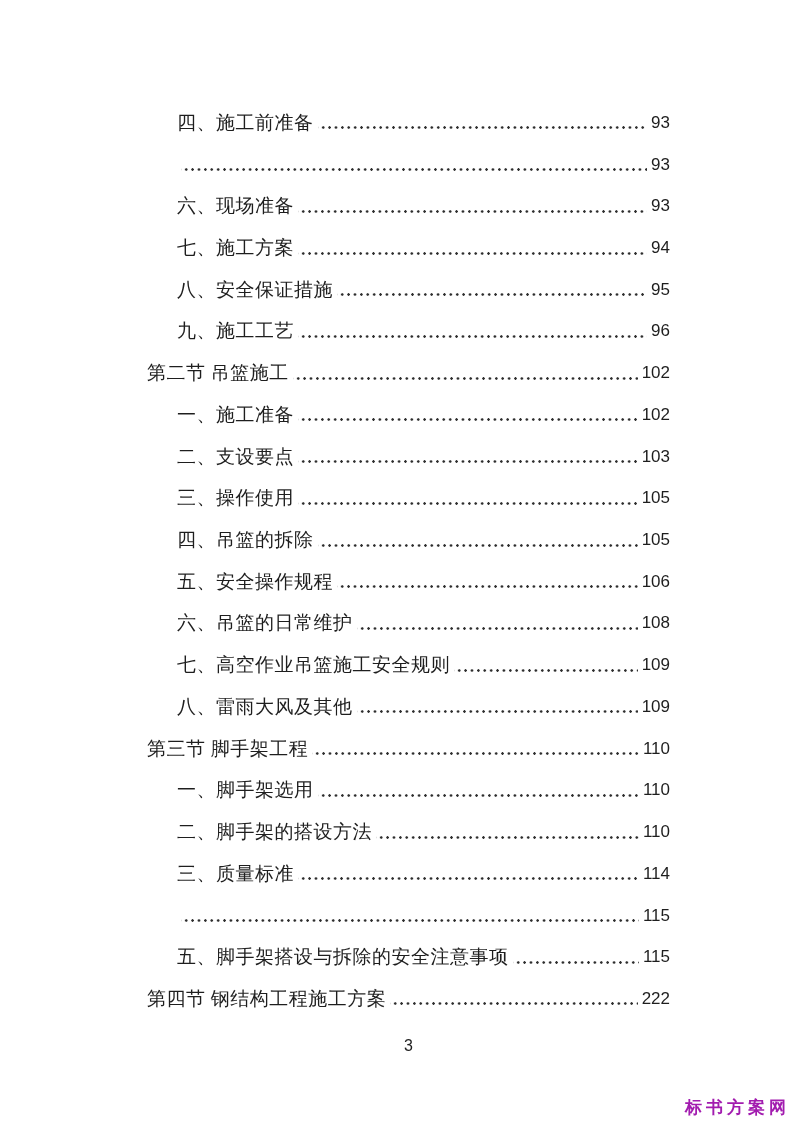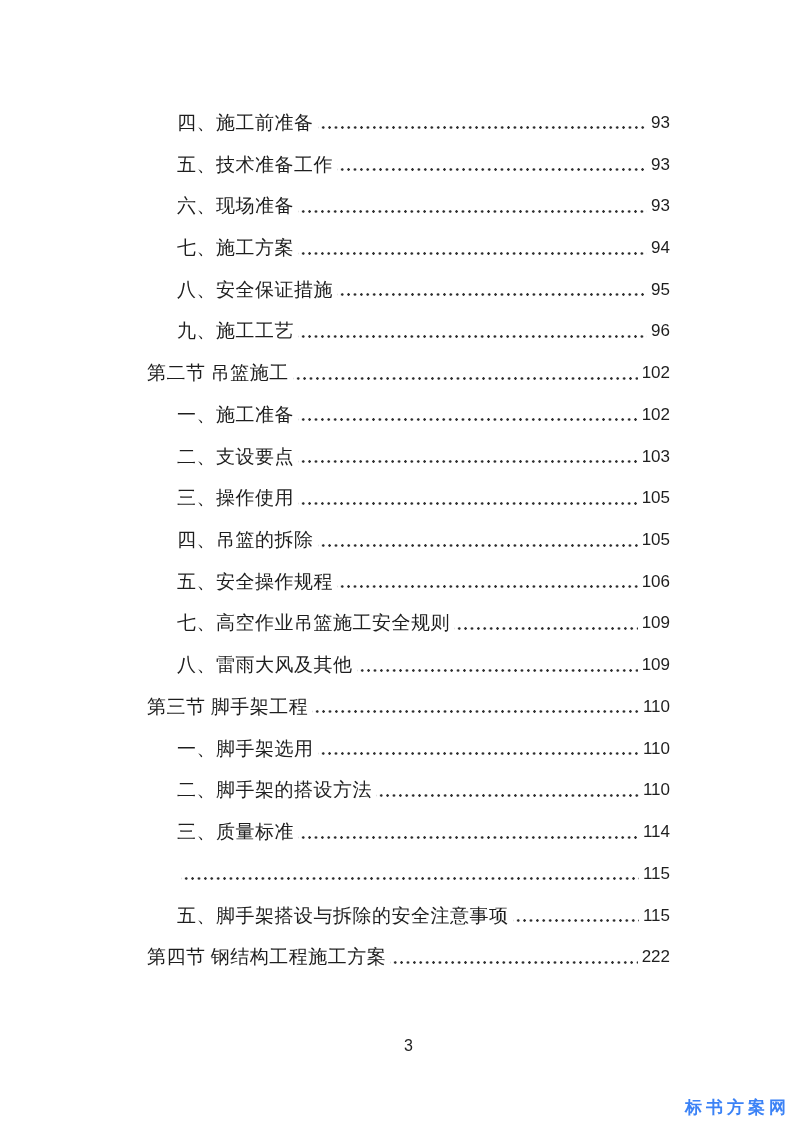"五、技术准备工作" span.toc-title { html: <span>五、技术准备工作</span> -> none }
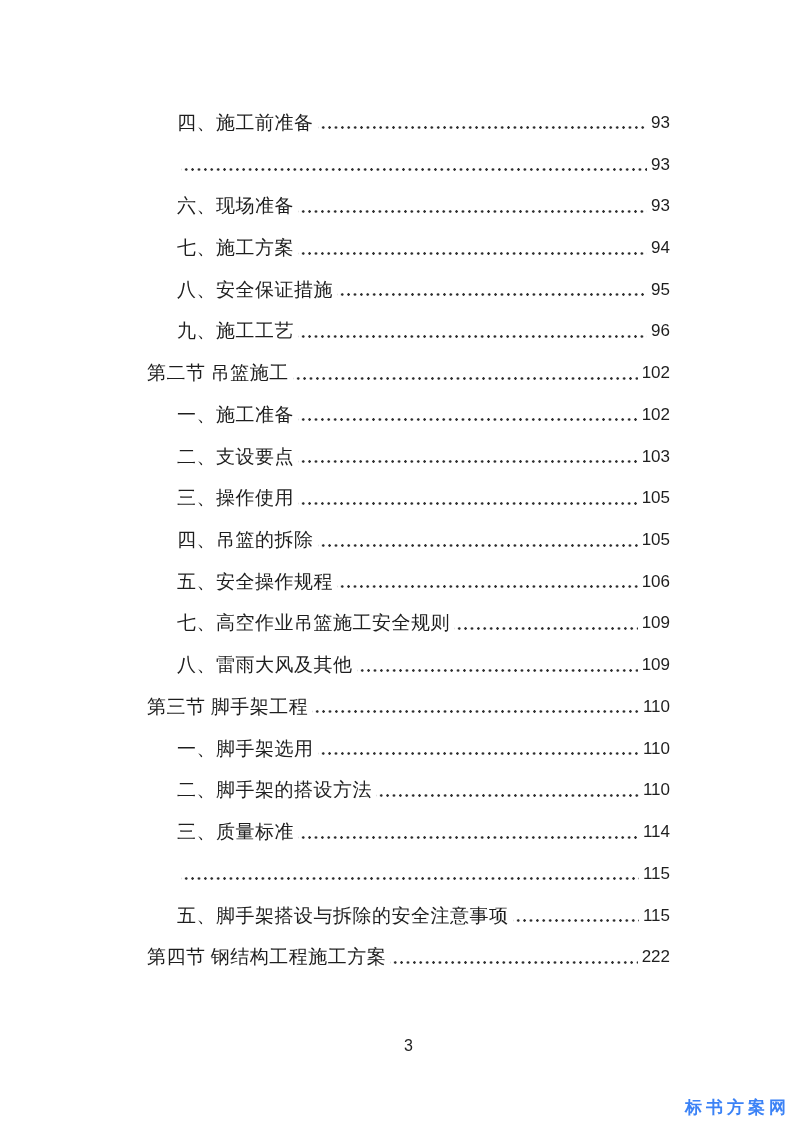"六、吊篮的日常维护" div.toc-row { html: none -> <div> <span>六、吊篮的日常维护</span> <span></span> <span>108</span> </div> }
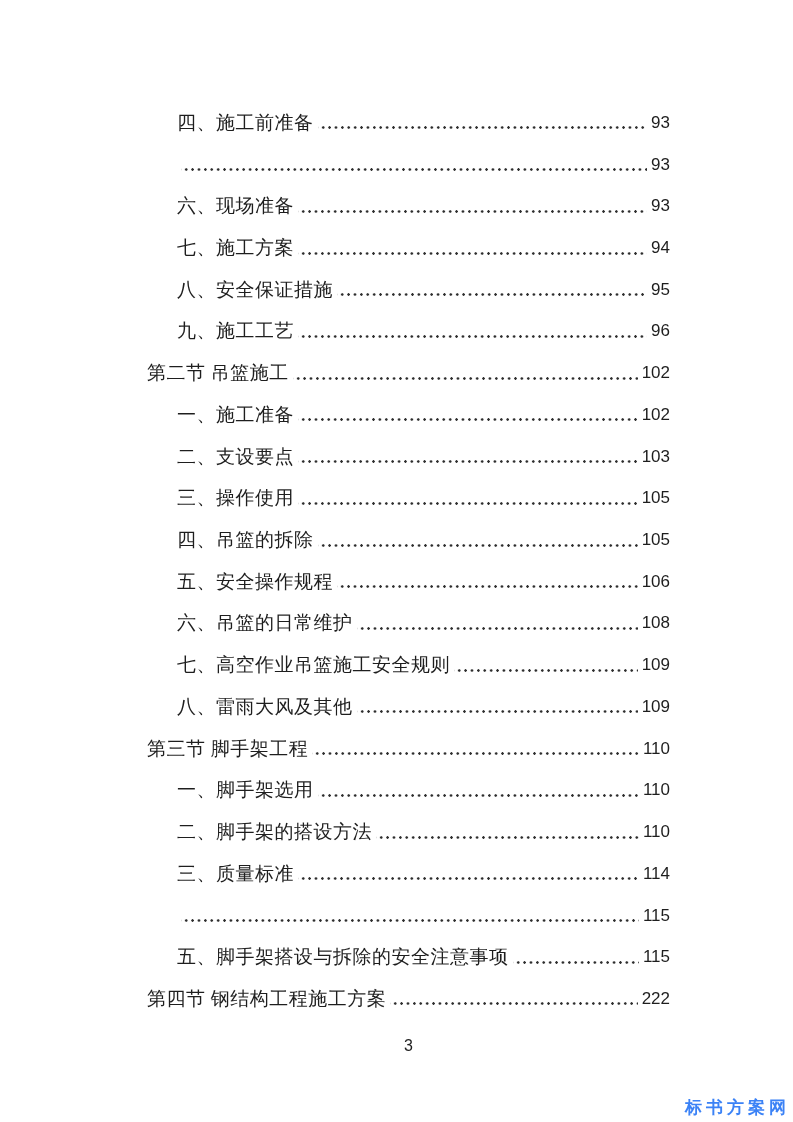"标书方案网" .watermark { color: #3b82f6 -> #a21caf }
